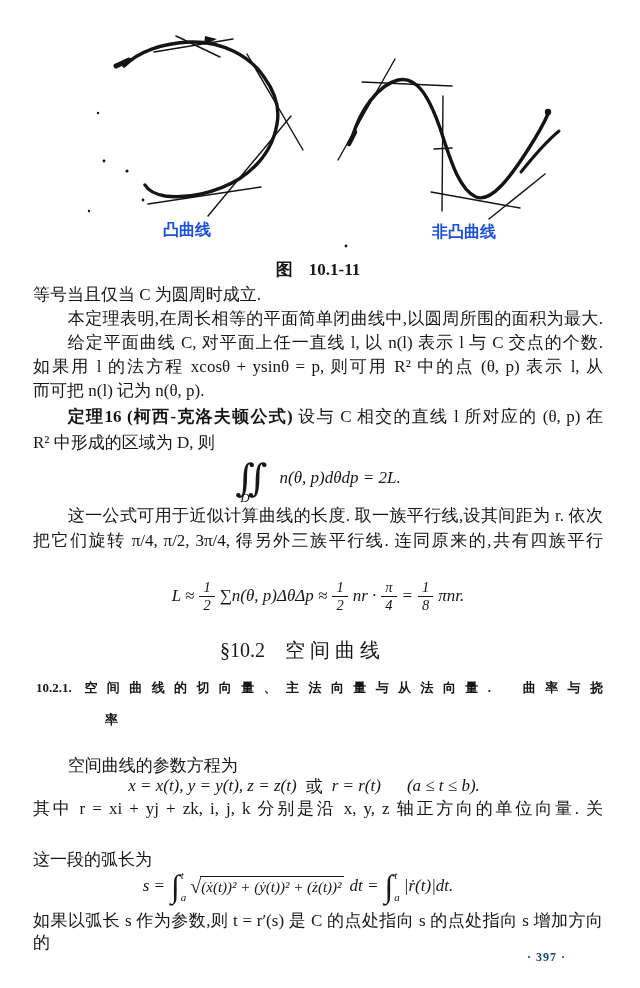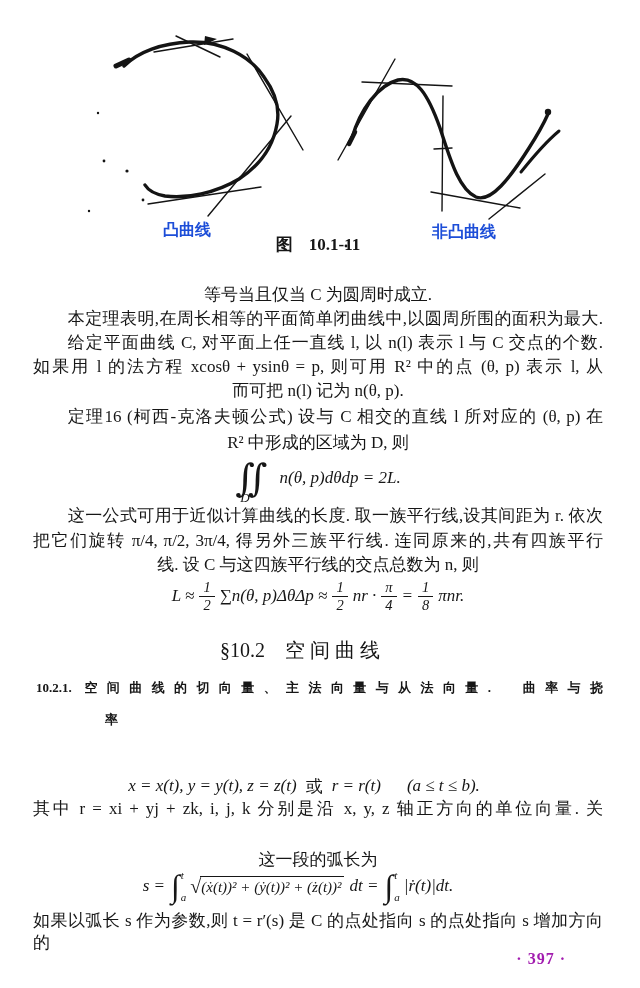"图 10.1-11" div.tl { top: 234px -> 259px }
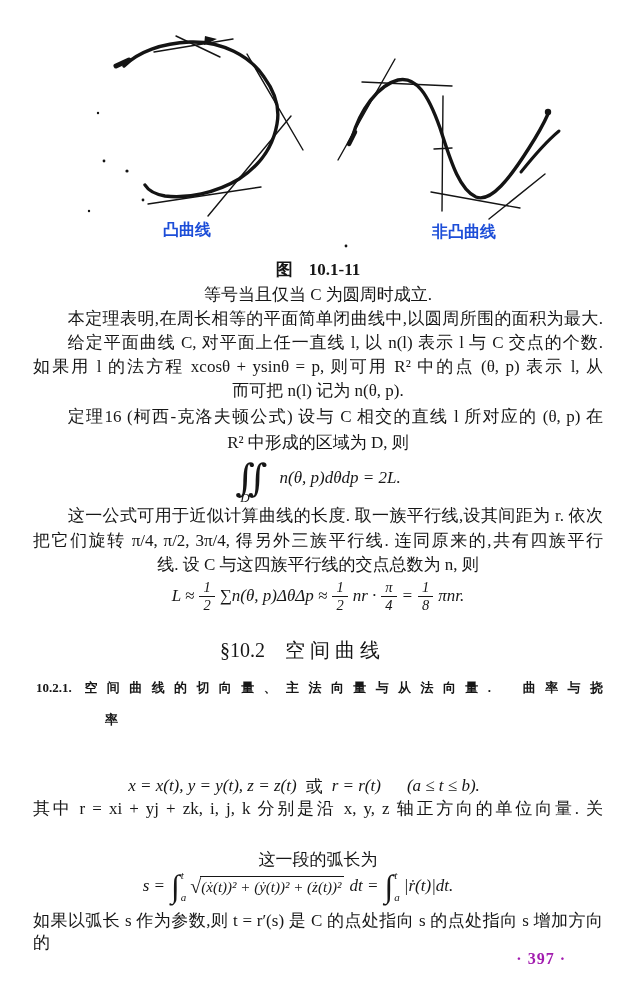"等号当且仅当 C 为圆周时成立." .tl { text-align: center -> none }
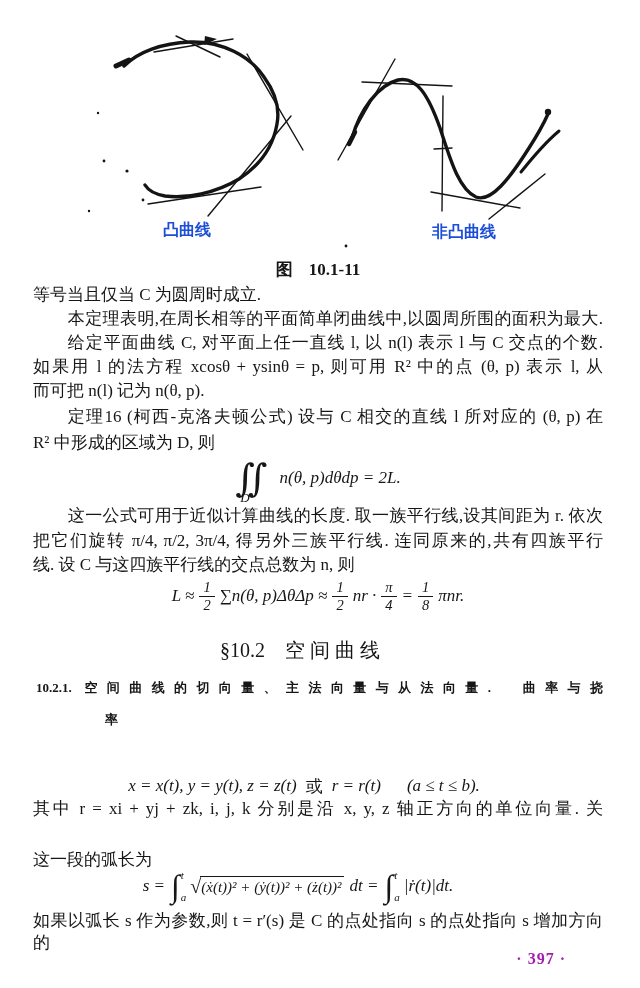"定理16 (柯西-克洛夫顿公式)" .bold { font-weight: normal -> bold }
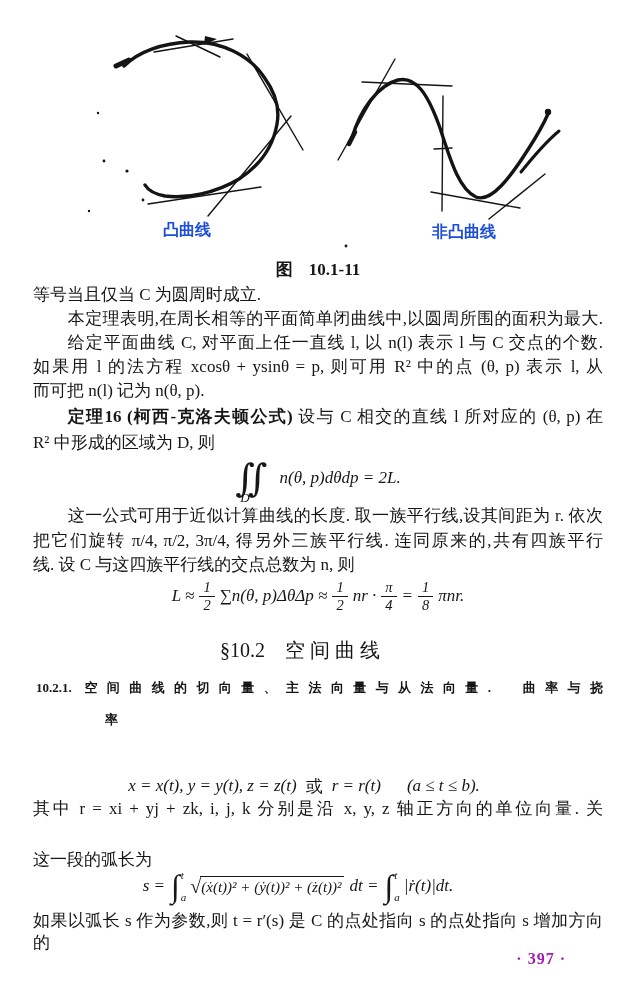"线. 设 C 与这四族平行线的交点总数为 n," div.tl { html: <div>线. 设 C 与这四族平行线的交点总数为 n, 则</div> -> none }
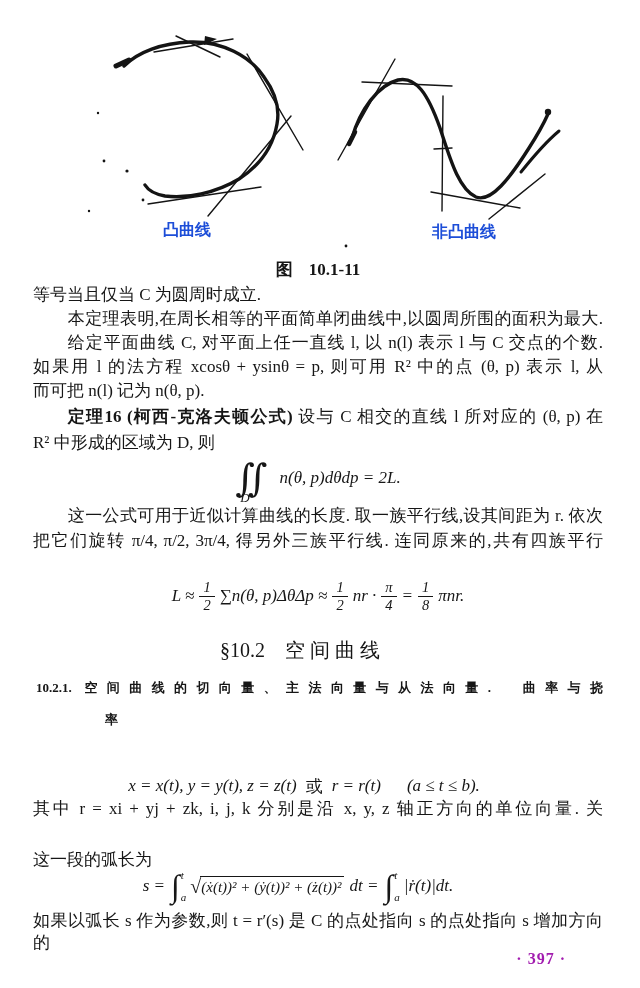"空间曲线的参数方程为" div.tl { html: none -> <div>空间曲线的参数方程为</div> }
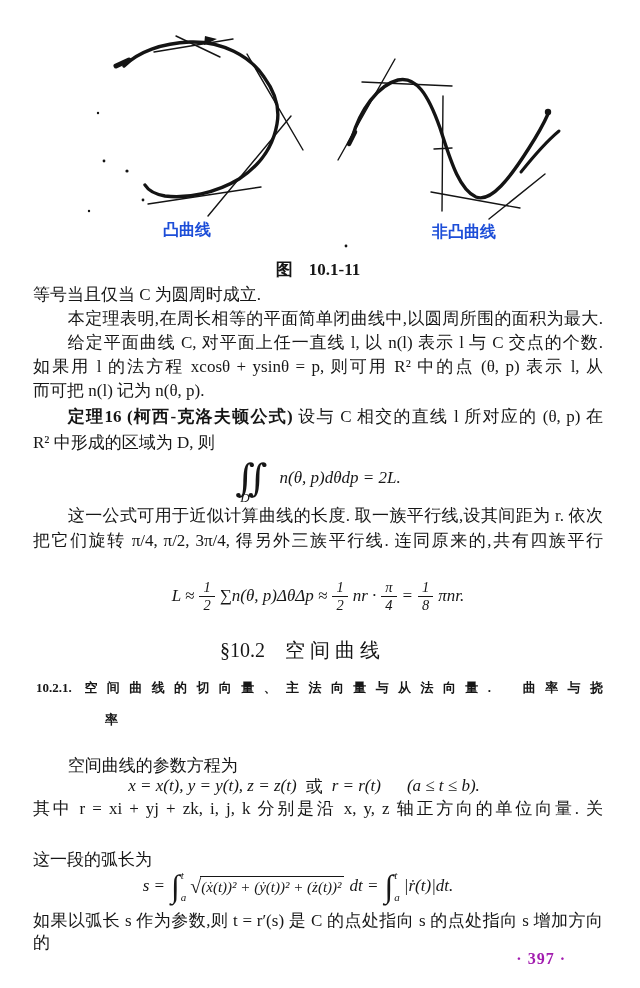"· 397 ·" .pagenum { color: #a21caf -> #0c4a6e; font-size: 16px -> 12px }
